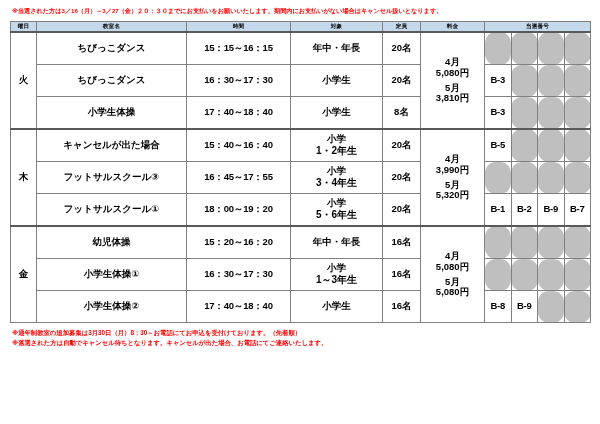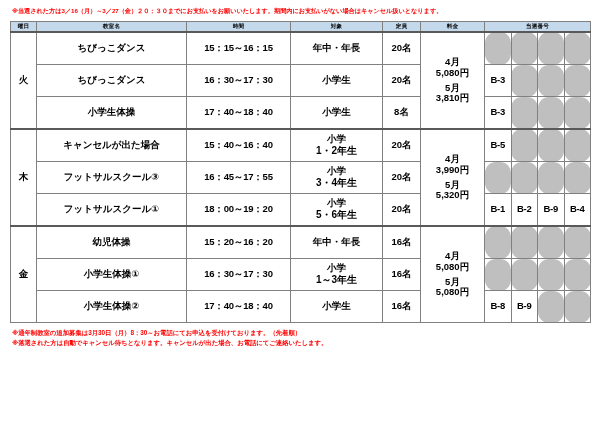"B-4" td.num { text: B-4 -> B-7 }
